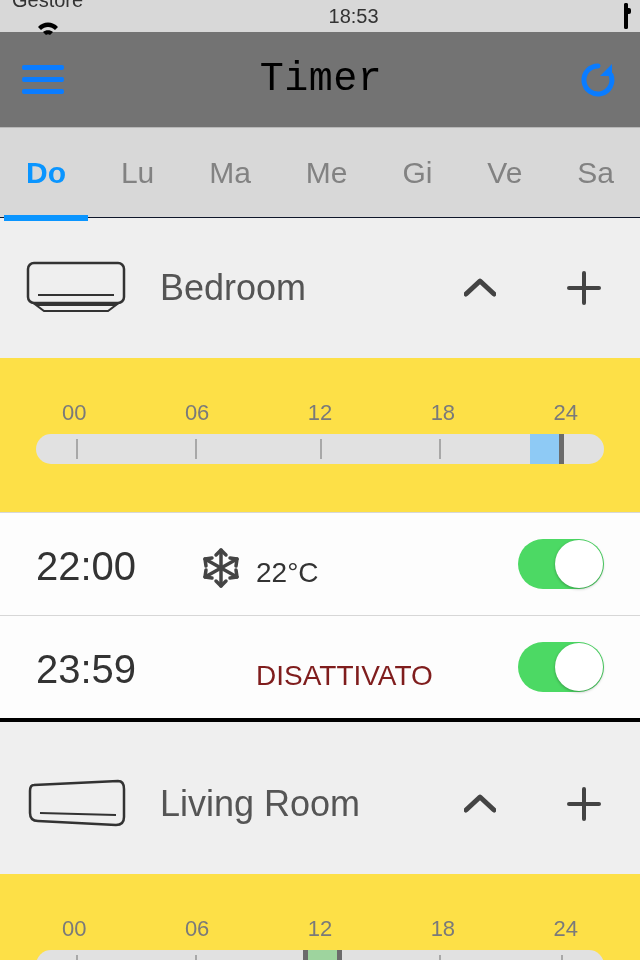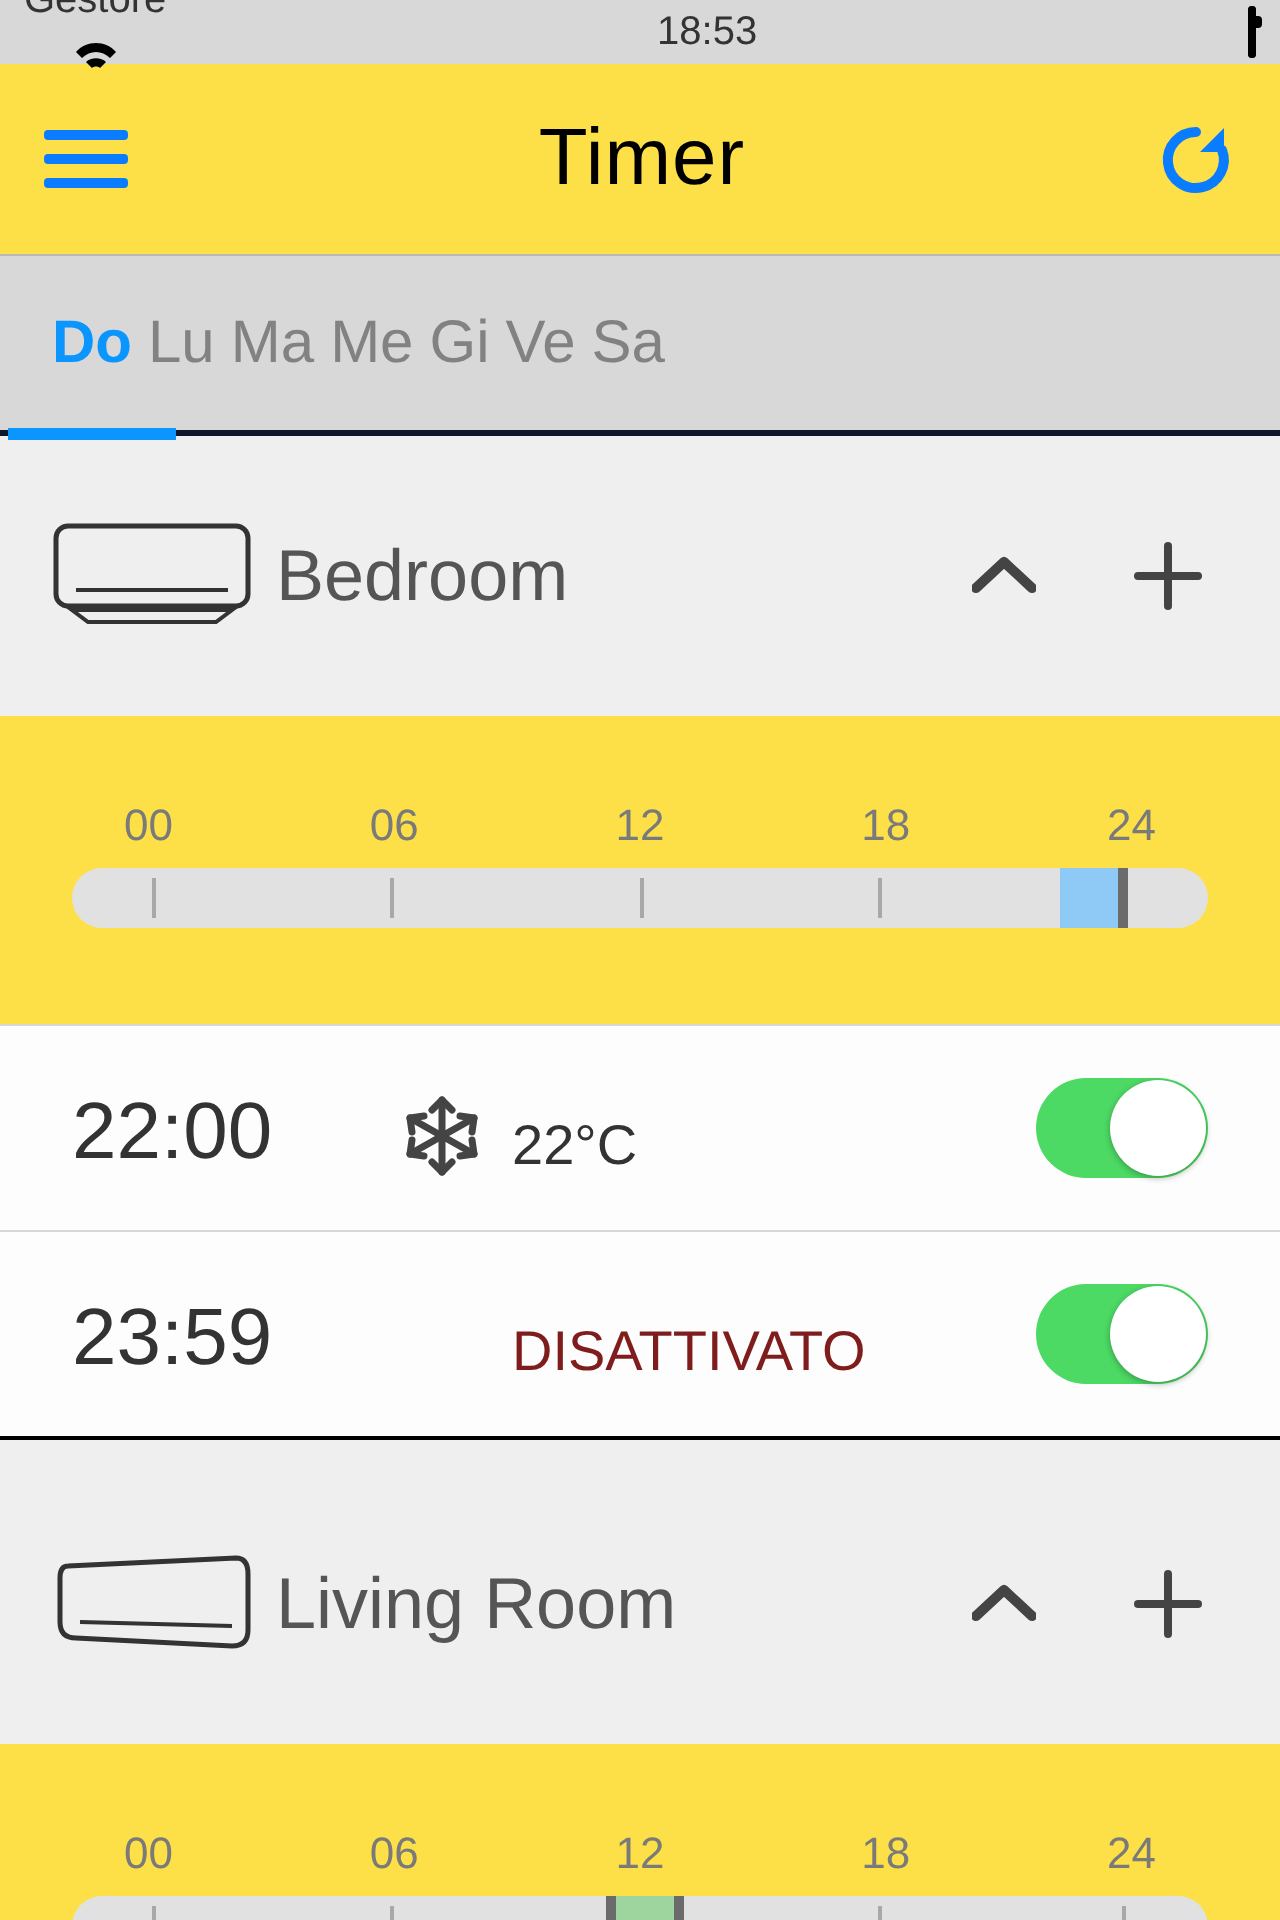"Timer" .nav-bar { background: #fde047 -> #737373; font-family: none -> Liberation Mono, monospace }
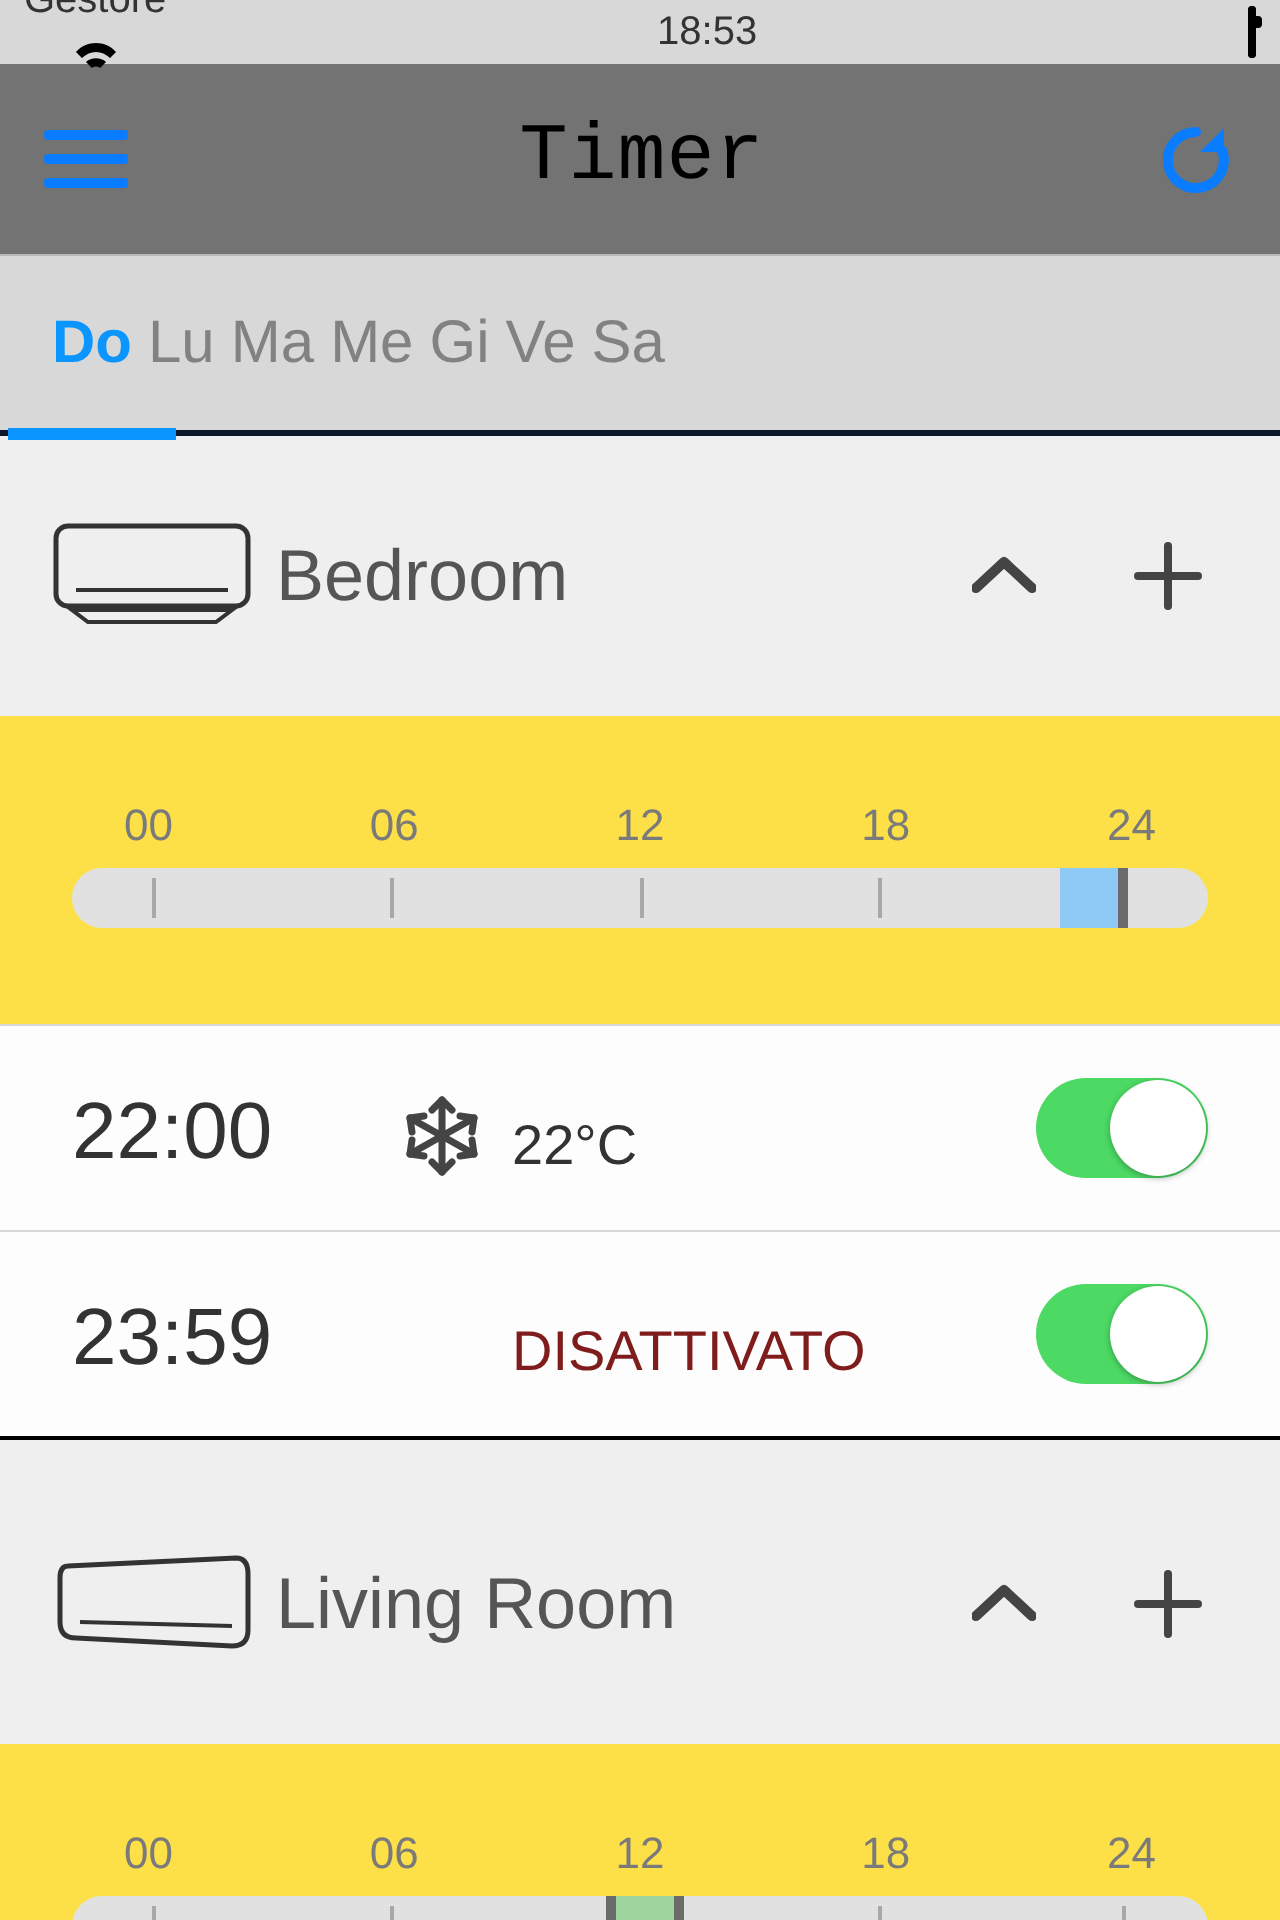"Do" .day-tabs { border-bottom: 3px solid #0f172a -> 1px solid #0f172a; justify-content: flex-start -> space-between }
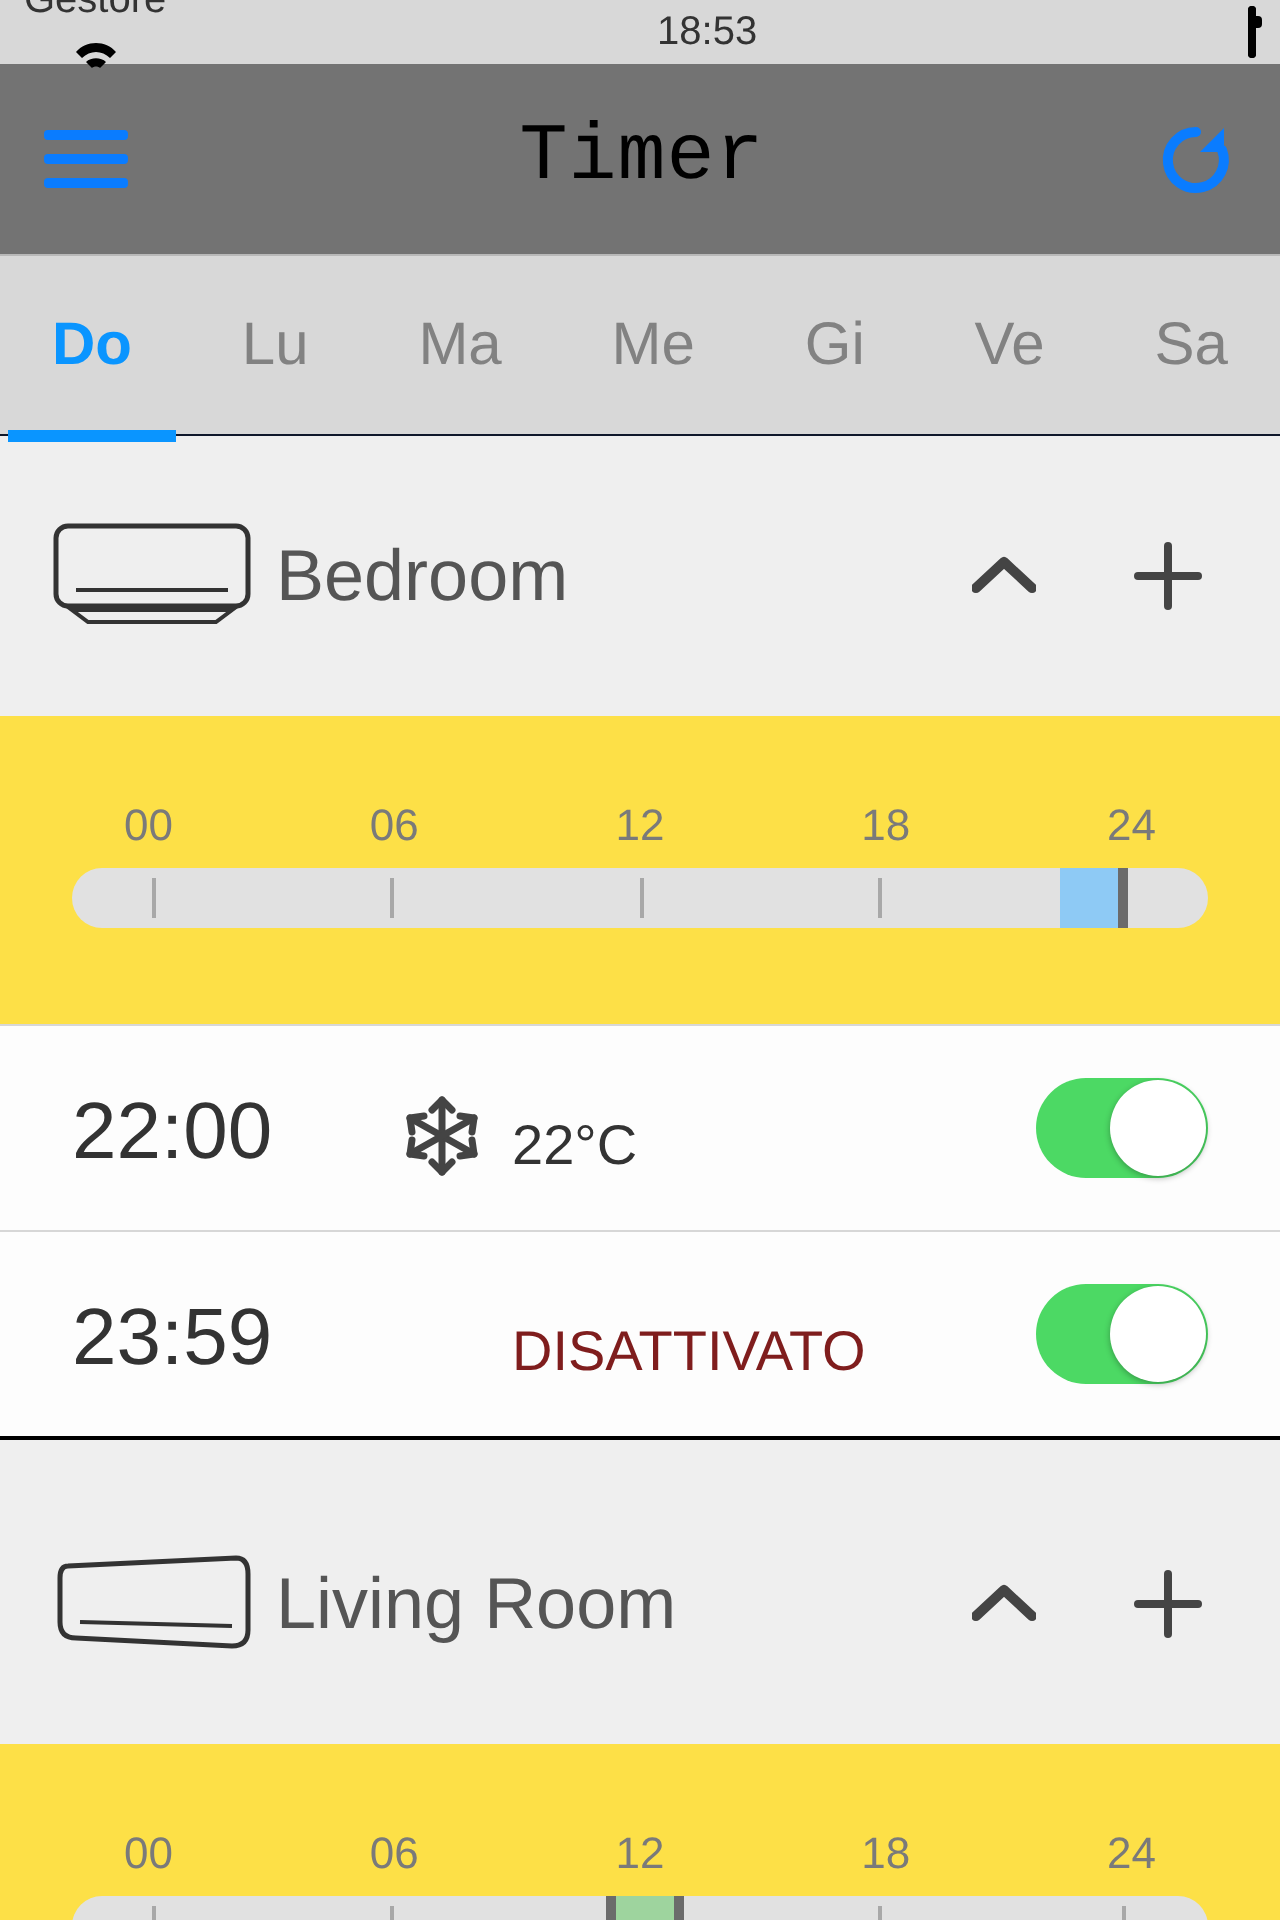"Bedroom" .room-header { gap: 12px -> 34px }
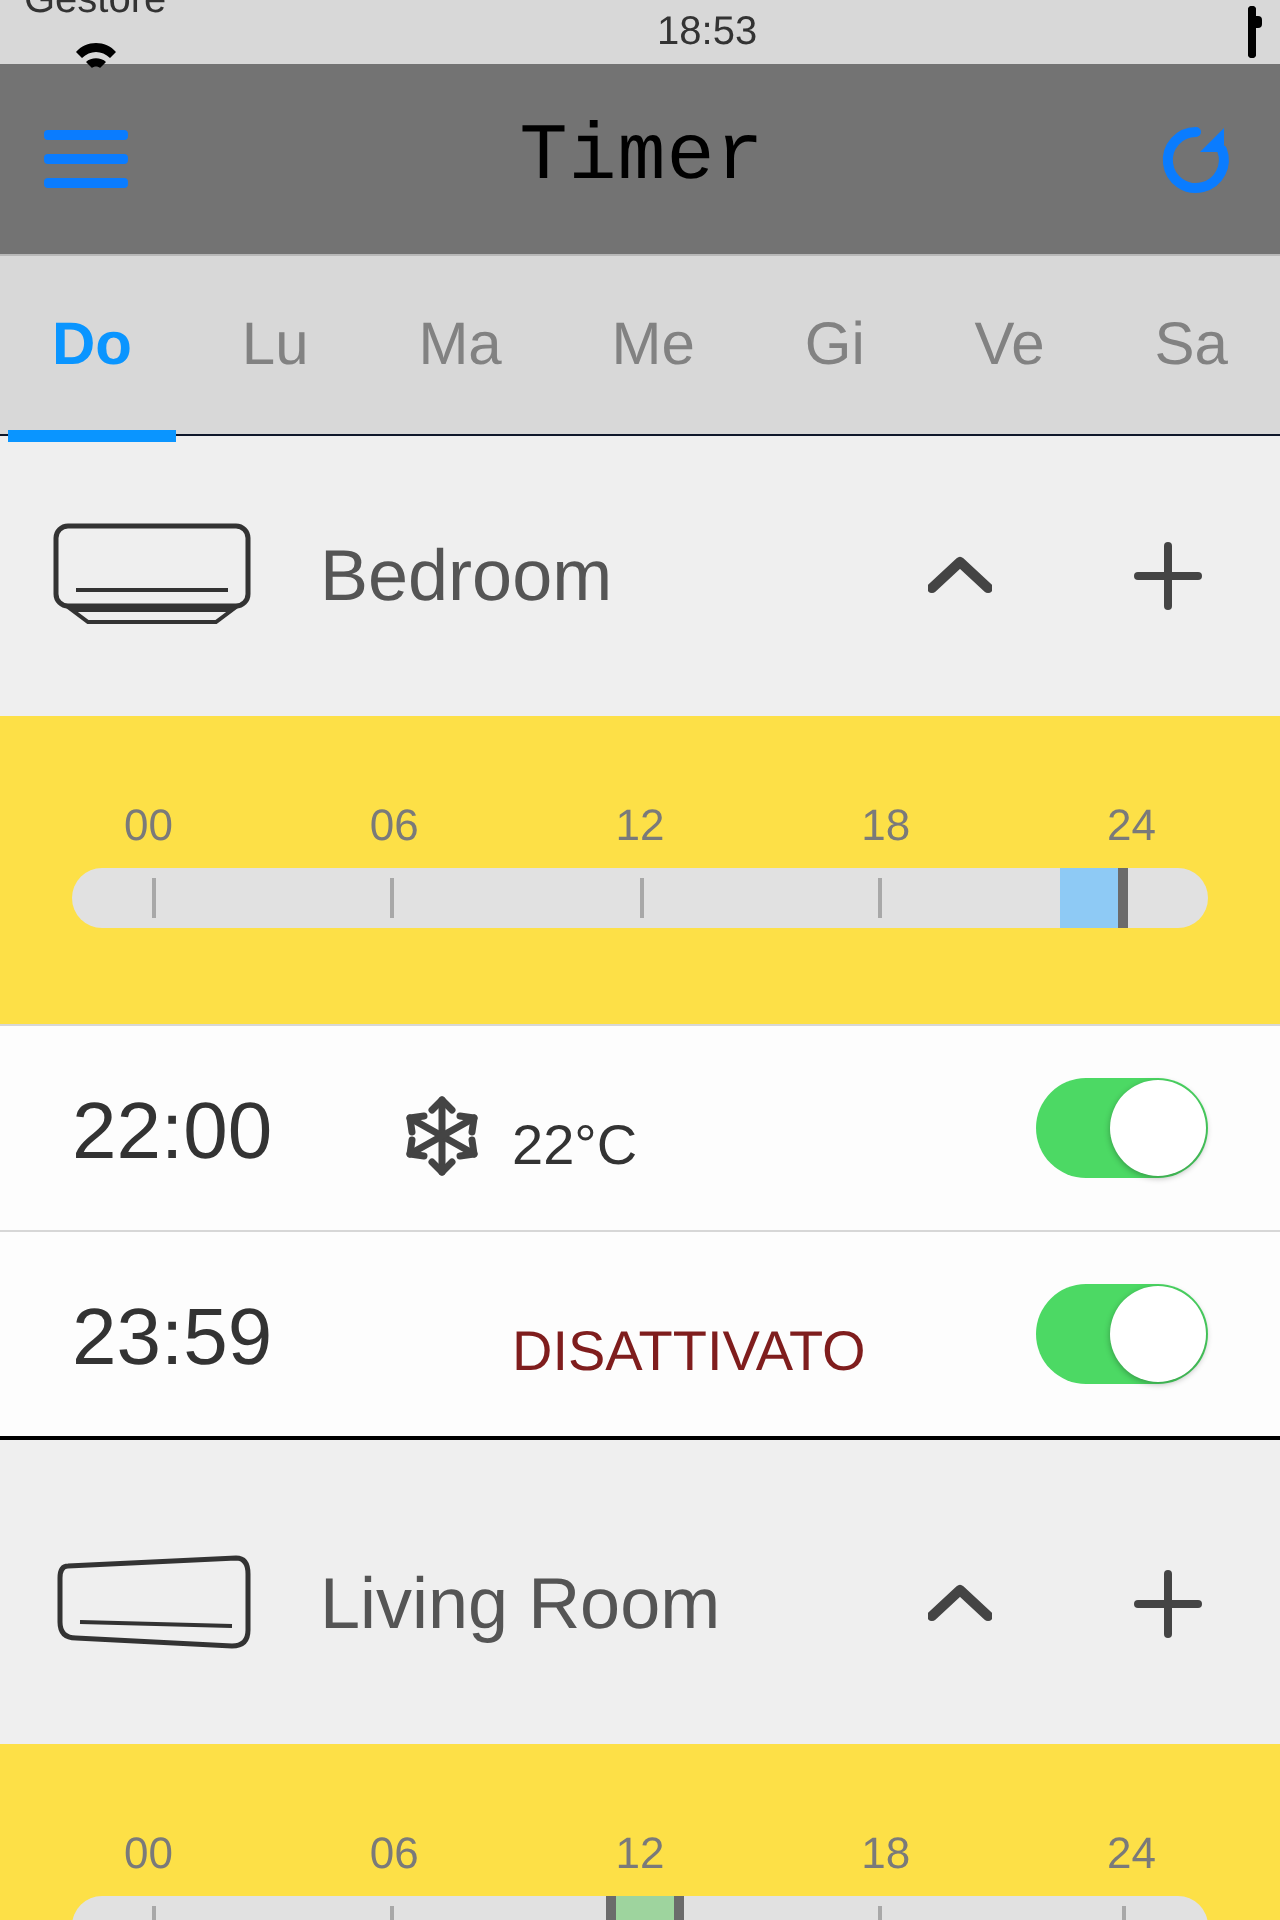"23:59" .entries .entry:last-child { border-bottom: 2px solid #000000 -> 4px solid #000000 }
